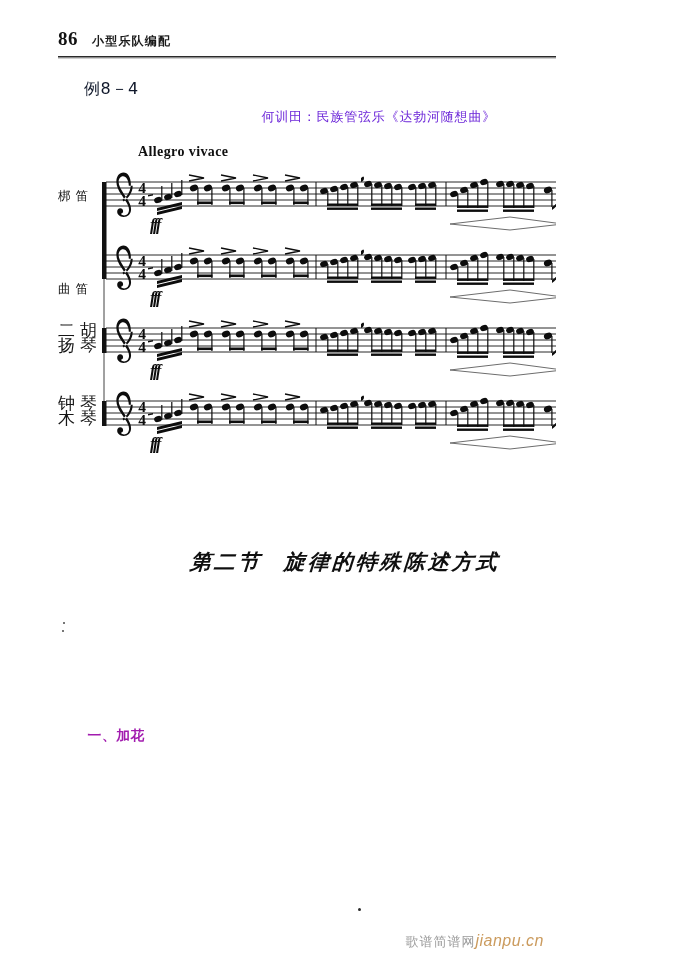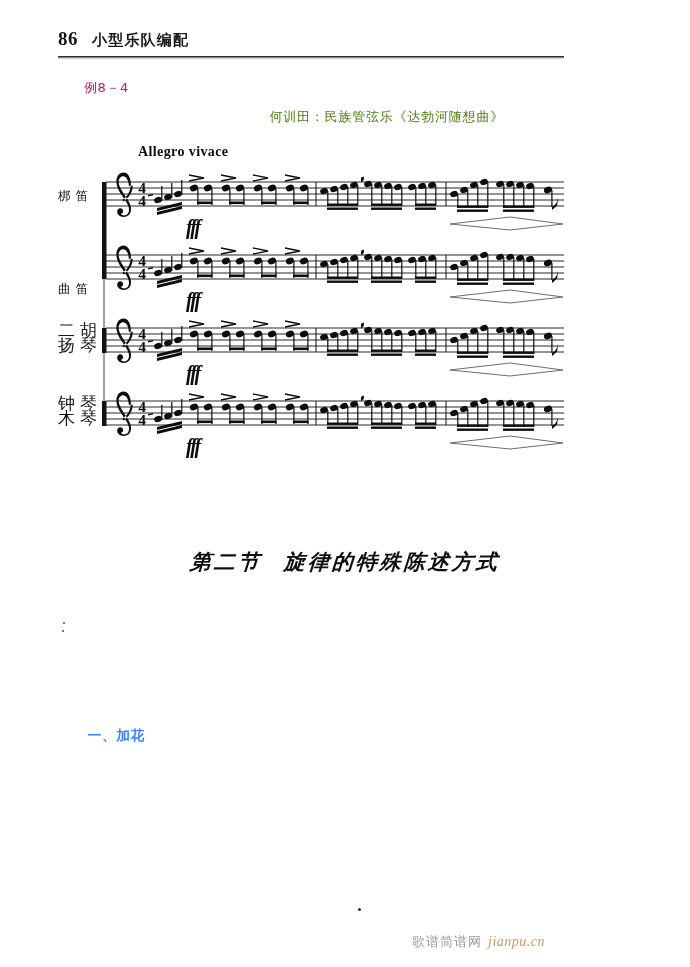"86" #page { padding-left: 8px -> none }
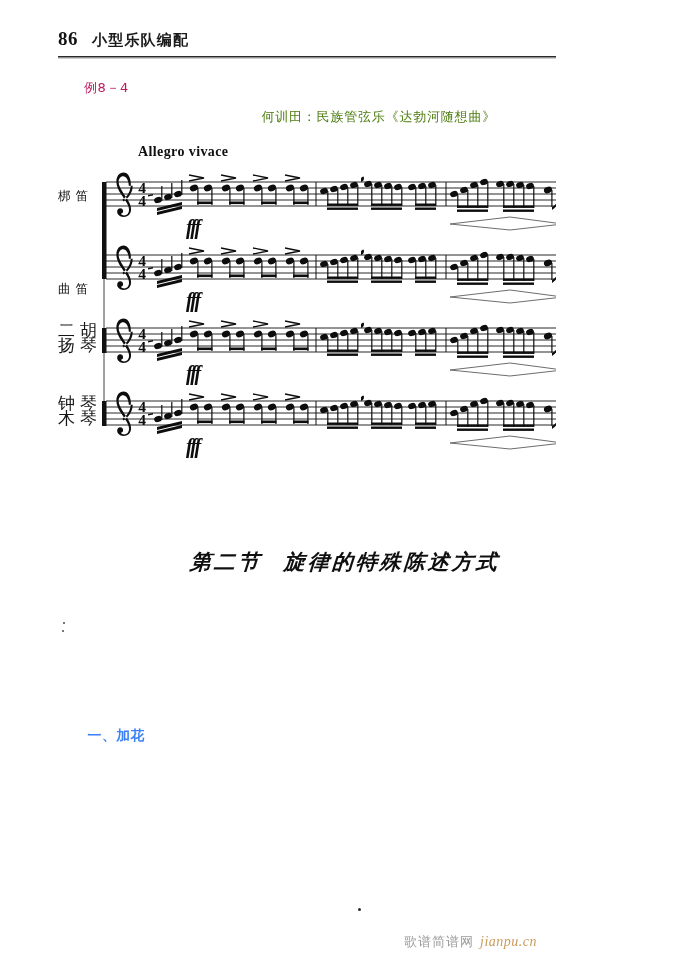"小型乐队编配" .runhead .rh-title { font-size: 15px -> 12px }
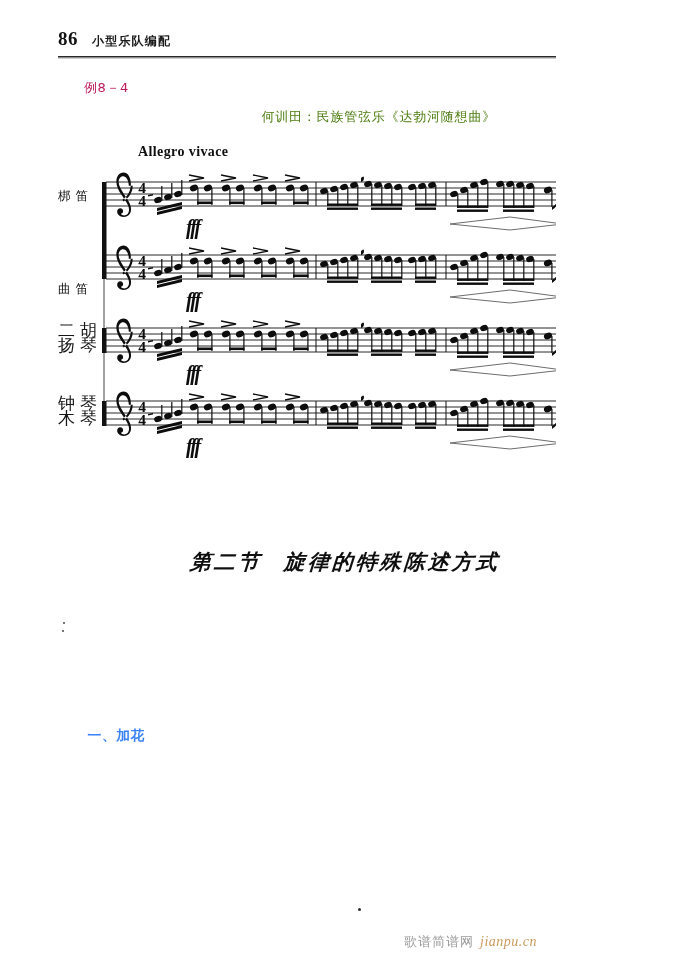"例8－4" .ex-label { color: #be185d -> #0f172a; font-size: 13px -> 16px }
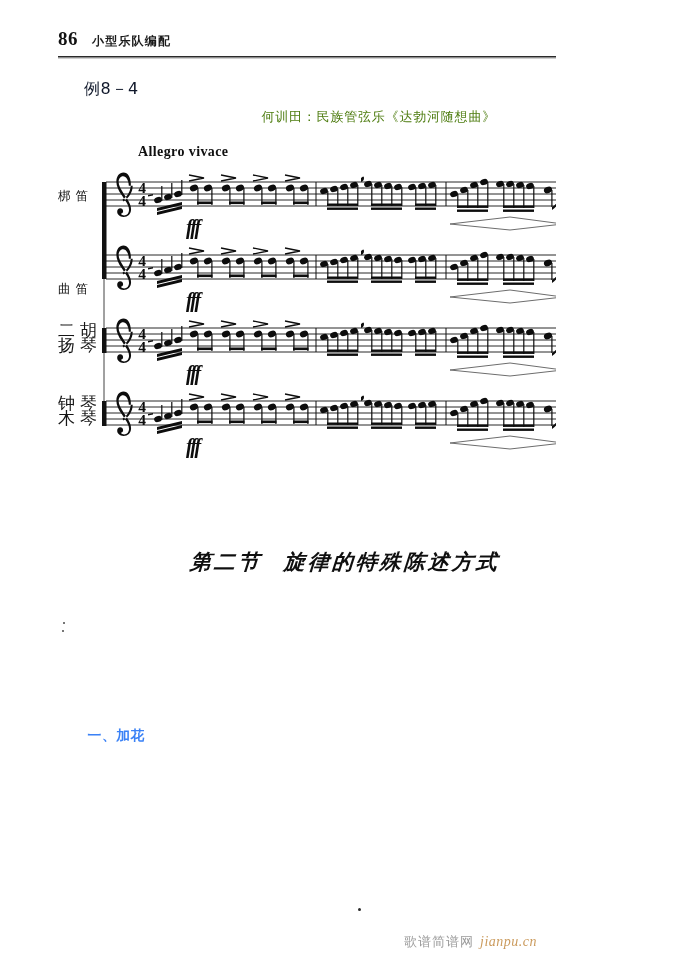"何训田：民族管弦乐《达勃河随想曲》" .attrib { color: #4d7c0f -> #6d28d9 }
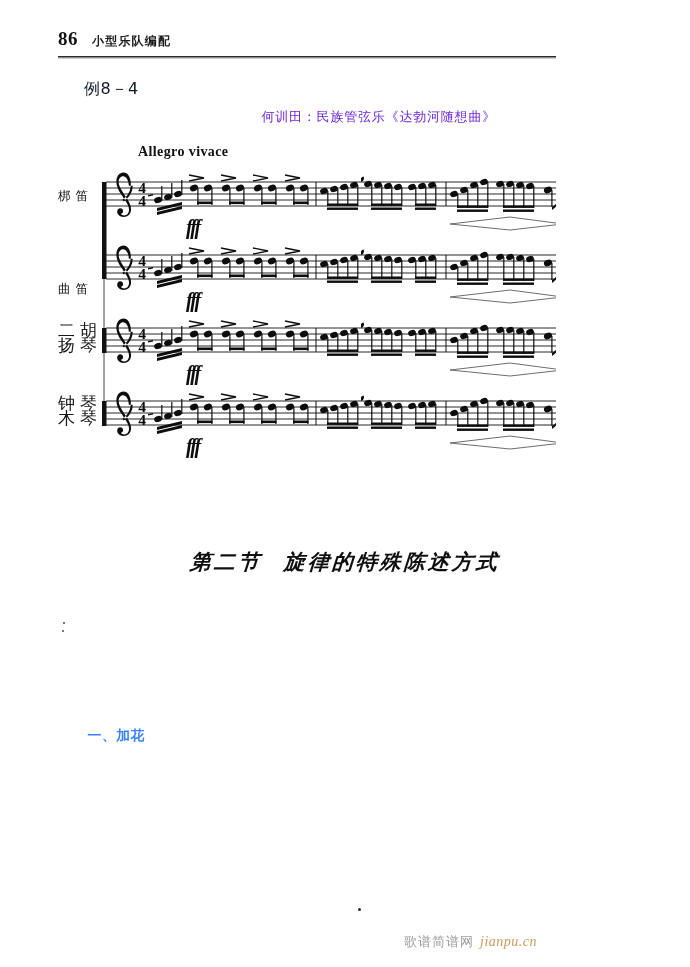"fff" .dyn { font-size: 20px -> 16px; margin-left: 36px -> none }
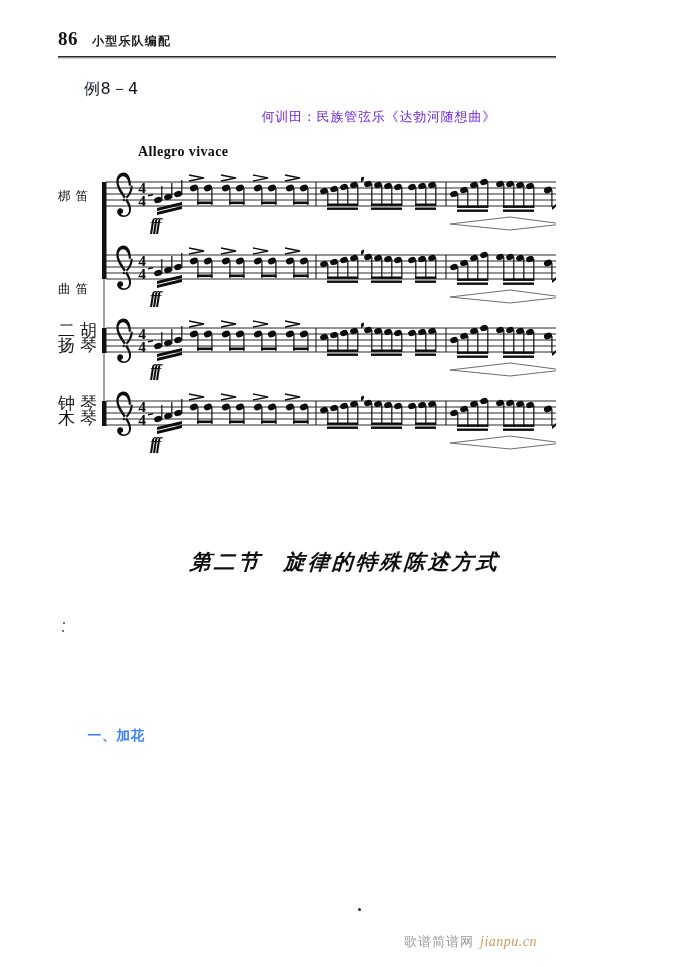"一、加花" .sub-head { color: #3b82f6 -> #a21caf }
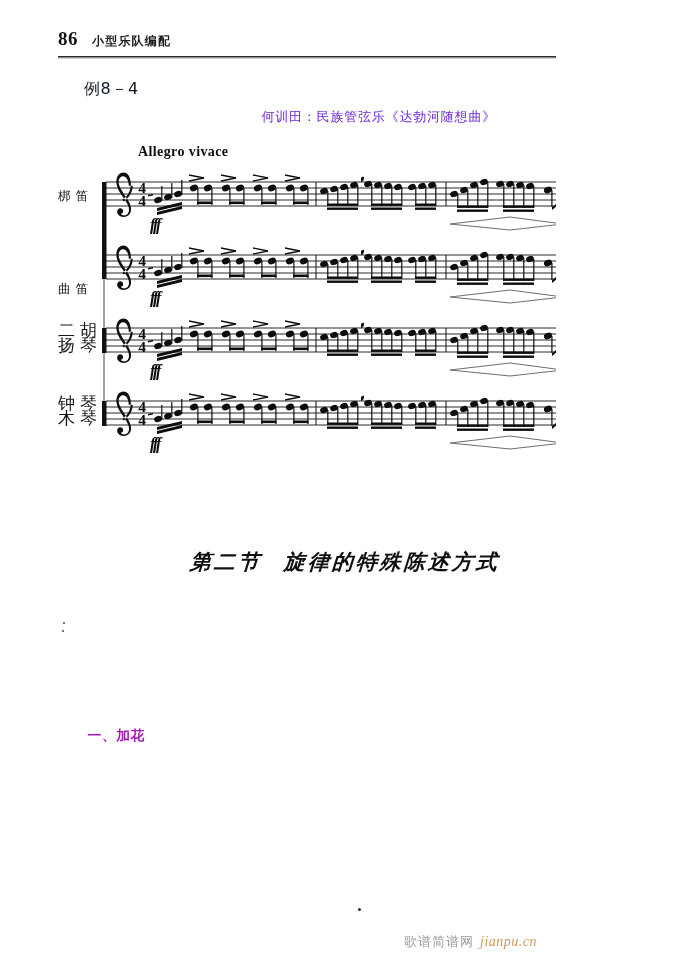"歌谱简谱网" .watermark { gap: 6px -> 0; right: 19px -> 12px }
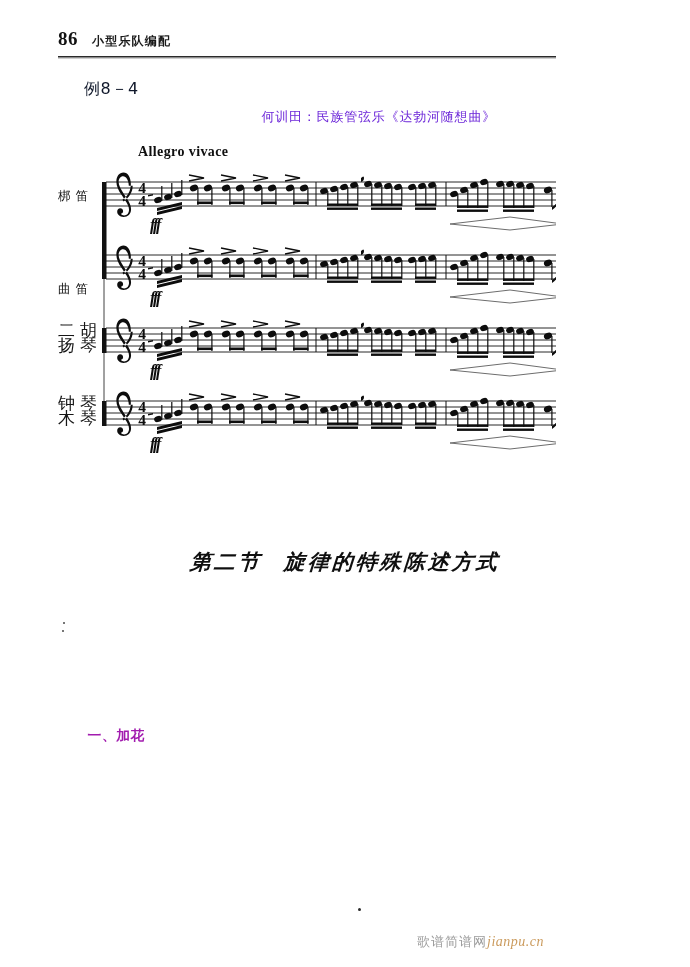"jianpu.cn" .watermark .wm-en { font-family: Liberation Serif, serif -> Liberation Sans, sans-serif; font-size: 14px -> 16px }
